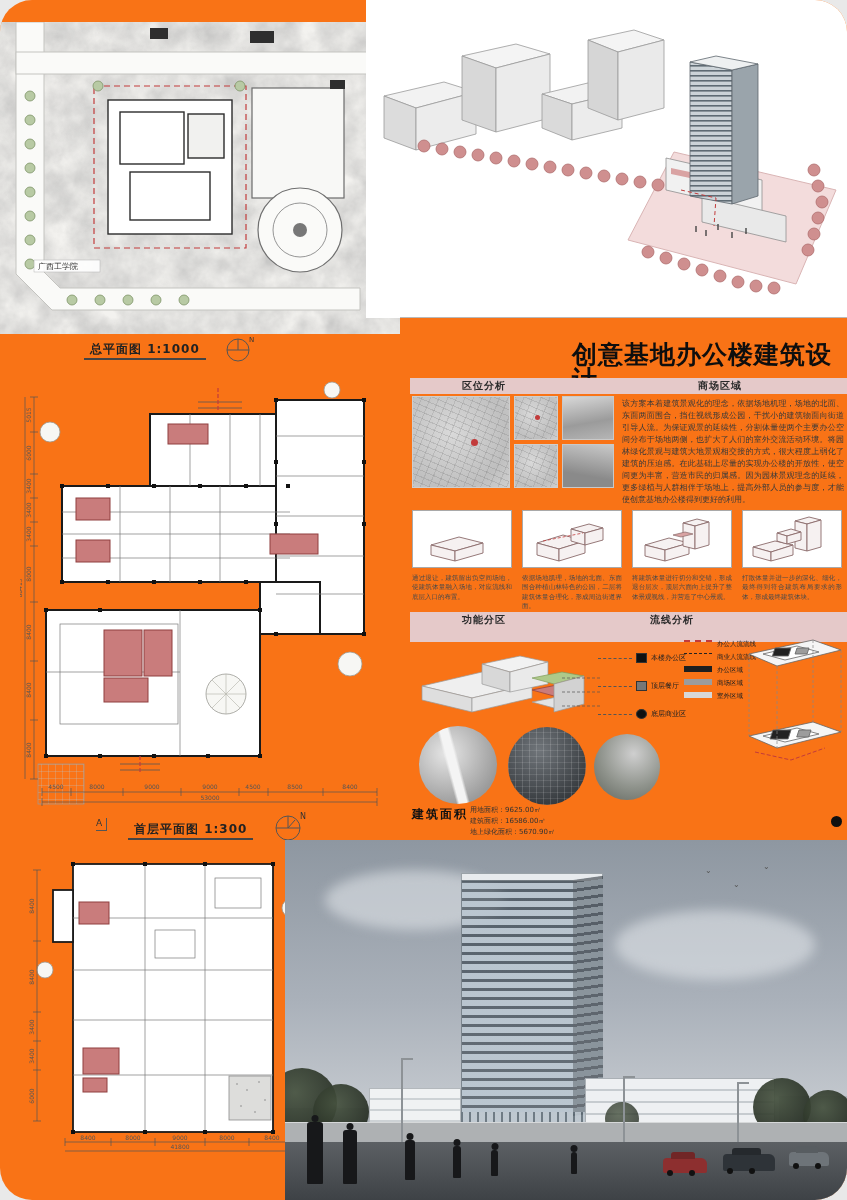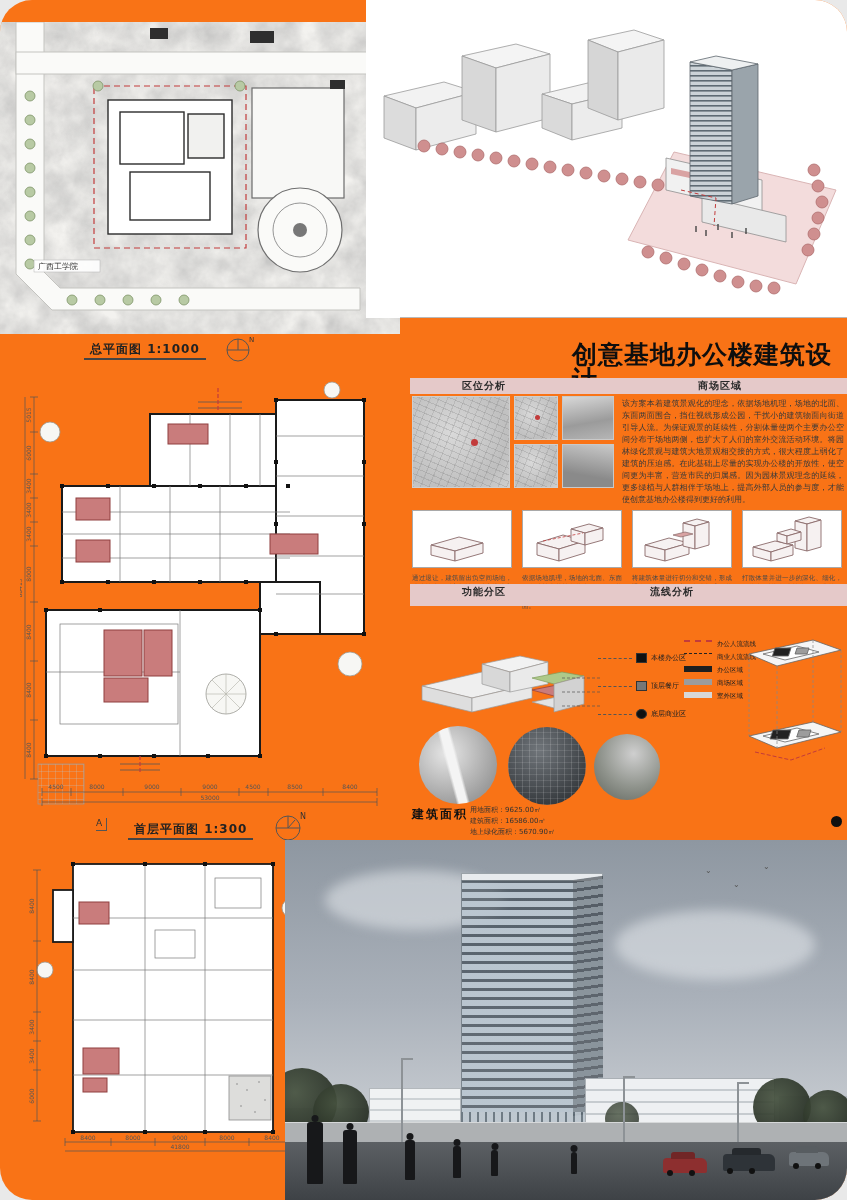"功能分区" div.banner { height: 22px -> 30px; top: 584px -> 612px }
